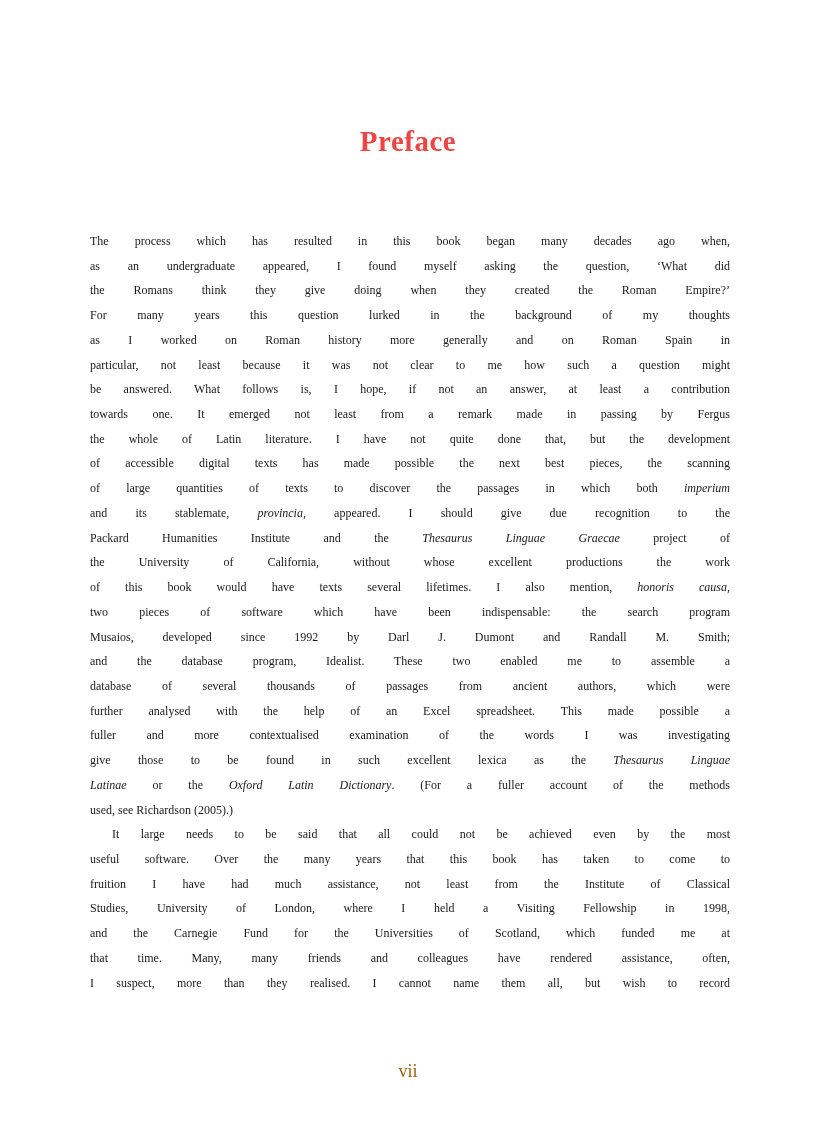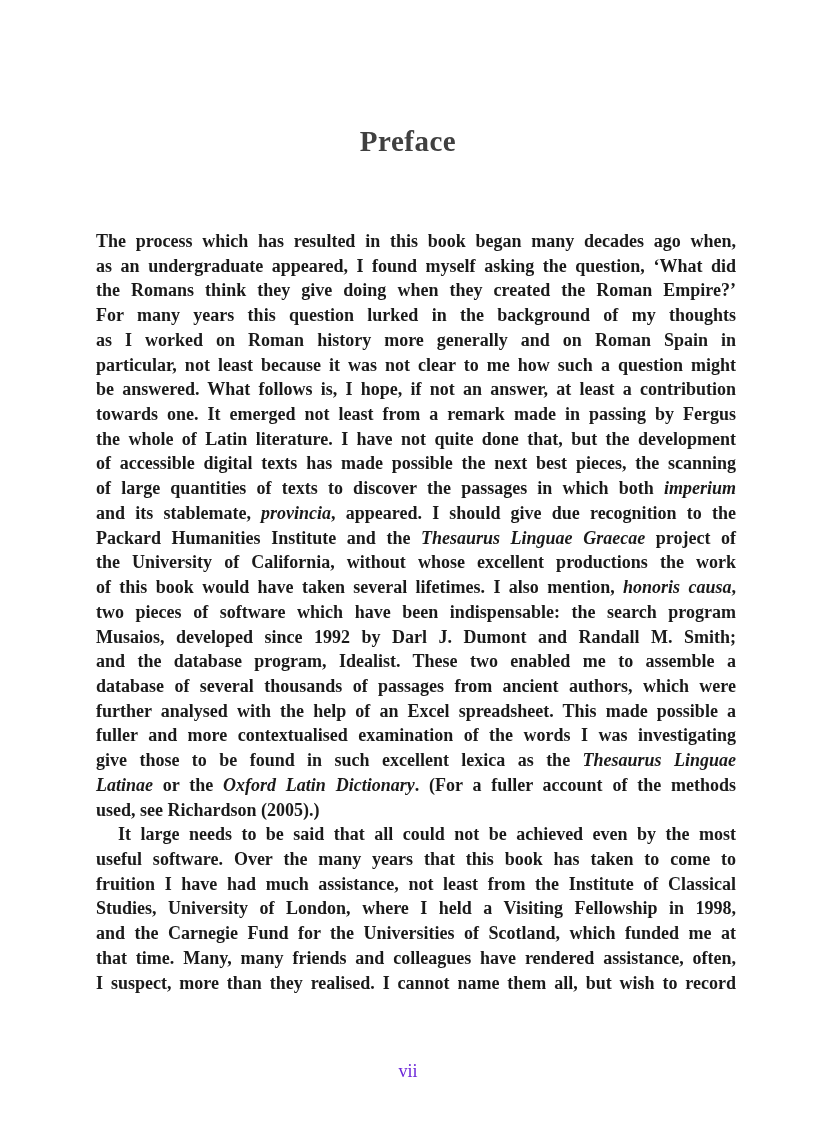"Preface" .page-title { color: #404040 -> #ef4444 }
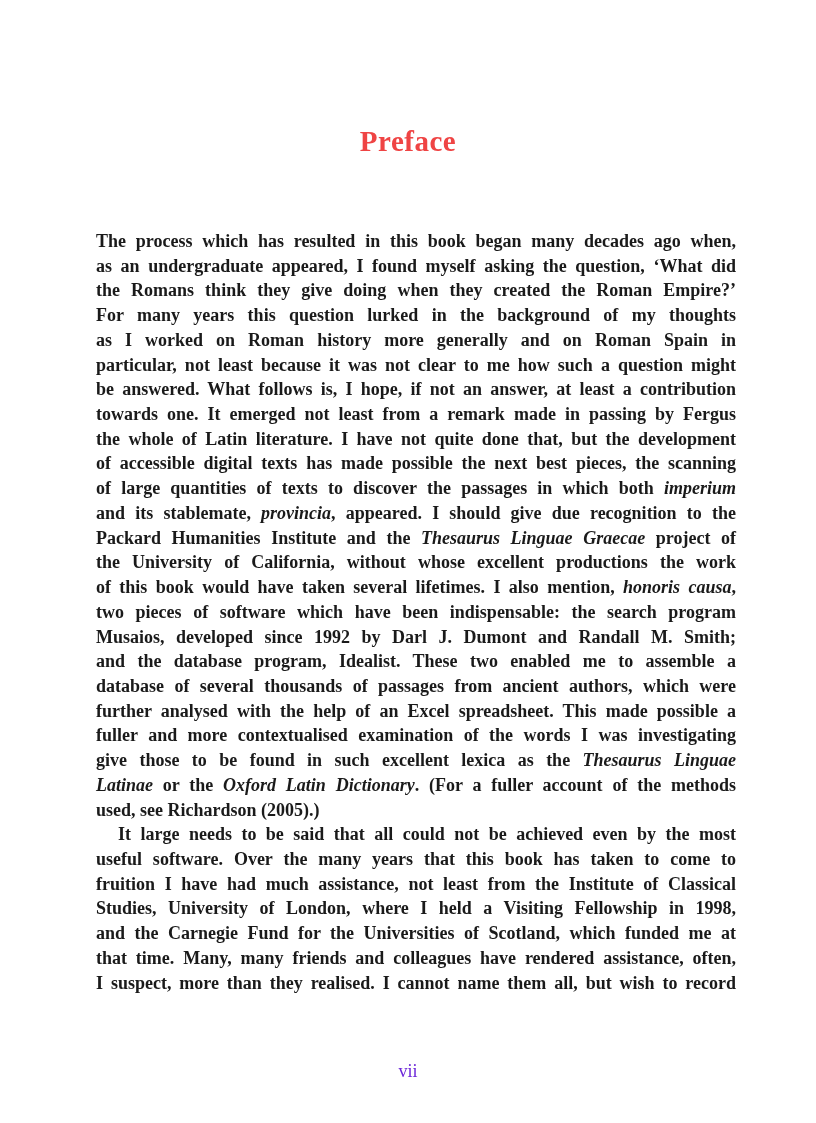"The process which has resulted" .body-text { font-size: 18px -> 12px; font-weight: bold -> none; left: 96px -> 90px }
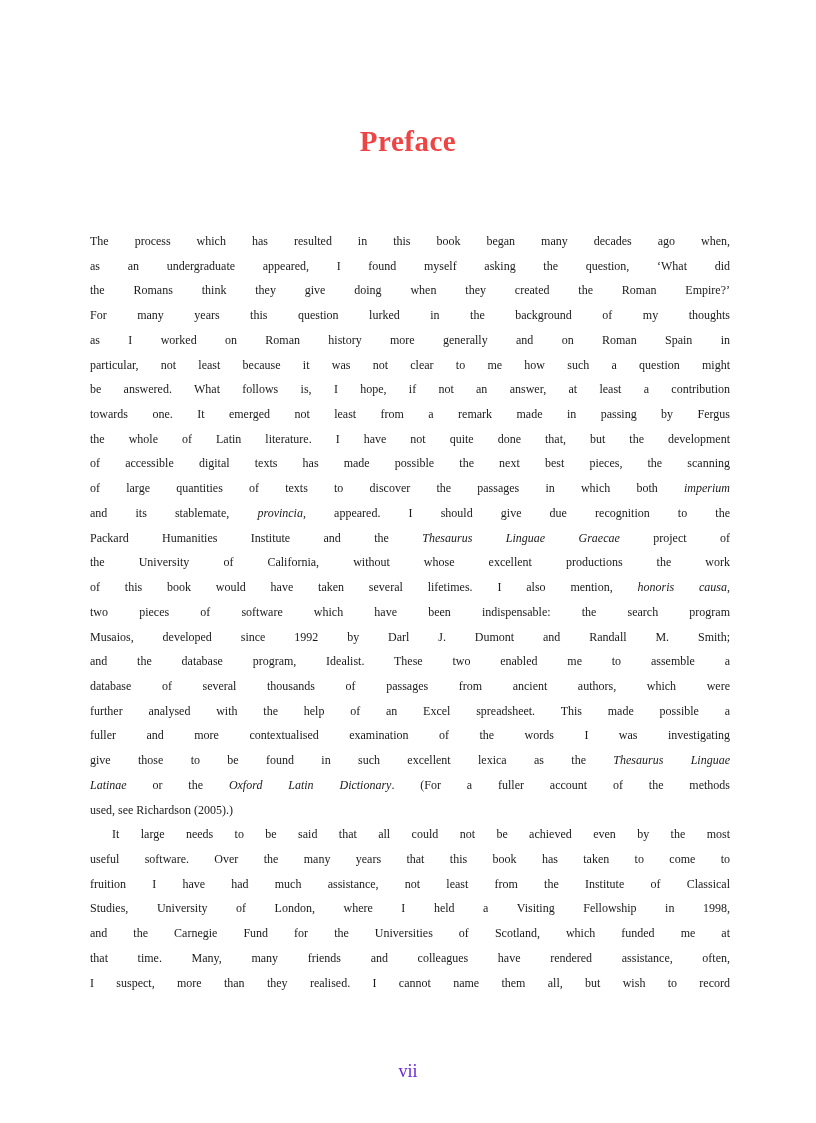"of this book would have" span { text: taken -> texts }
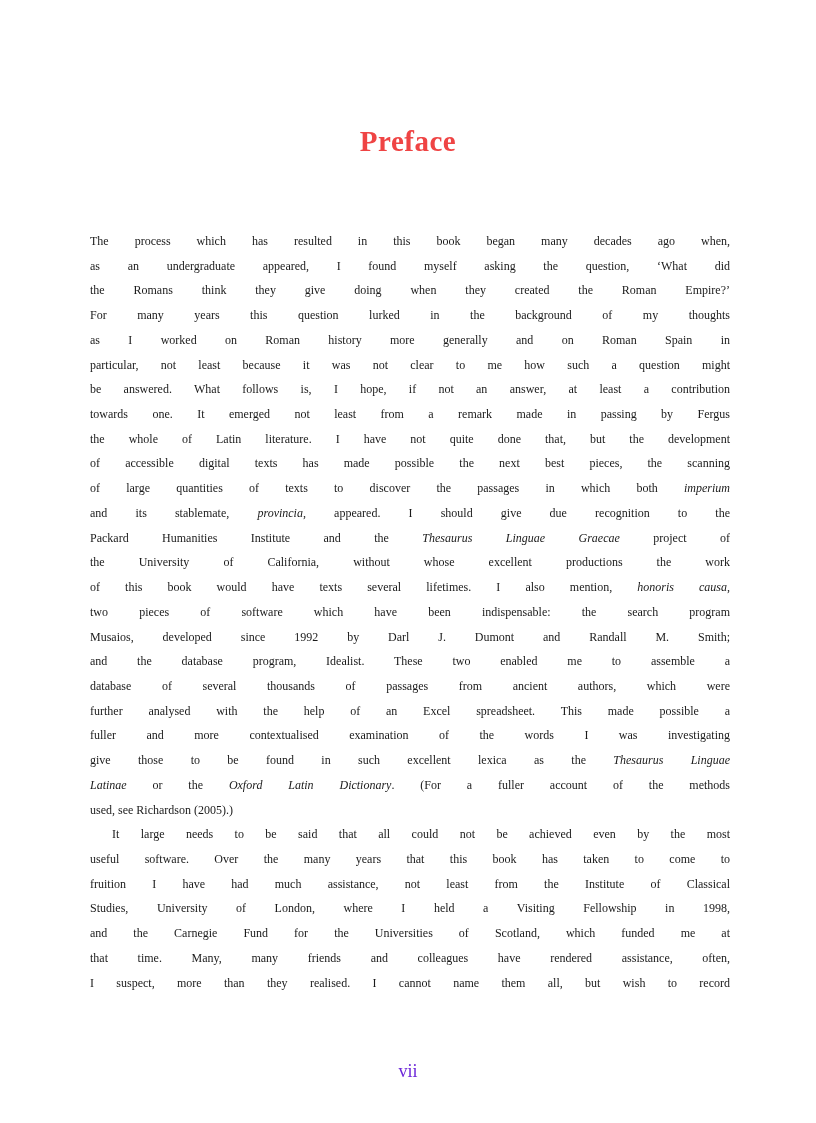"vii" .page-number { color: #6d28d9 -> #a16207 }
